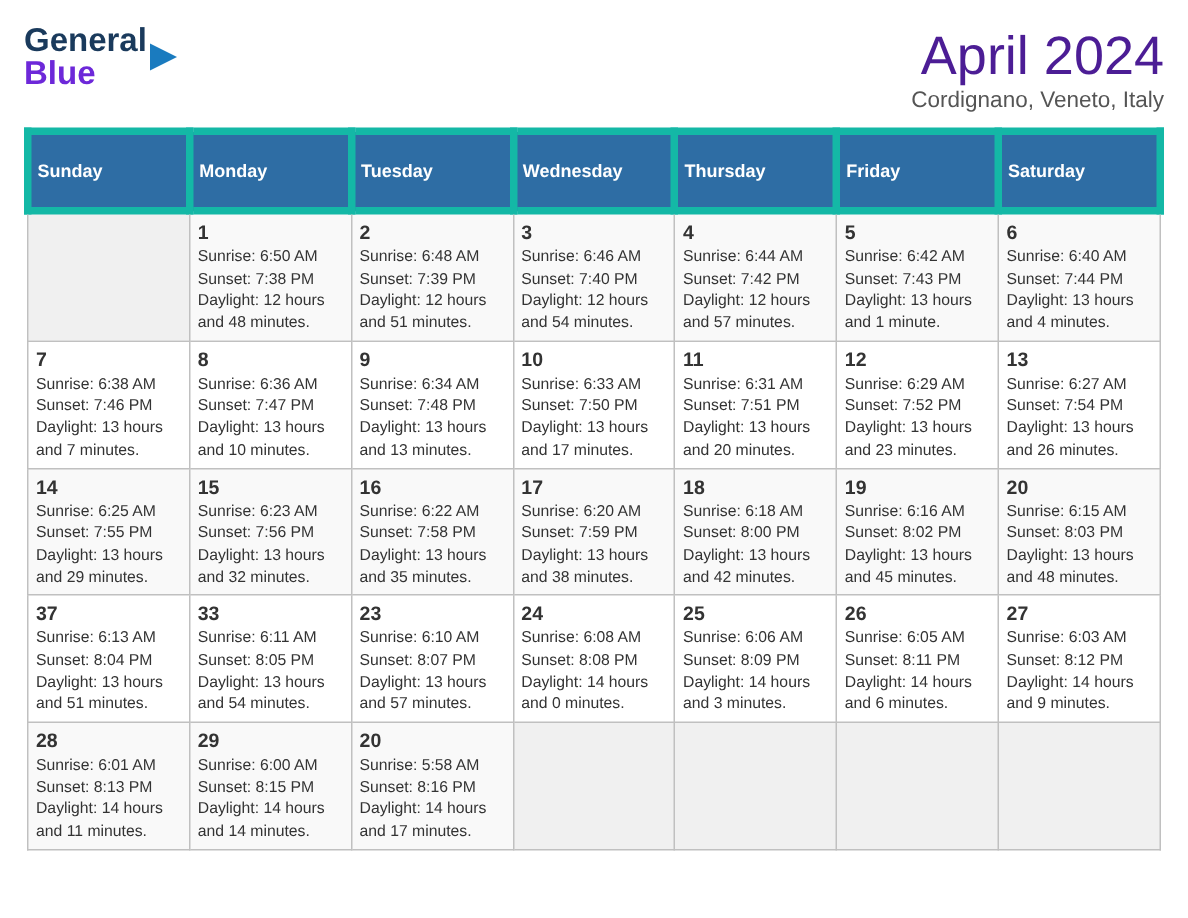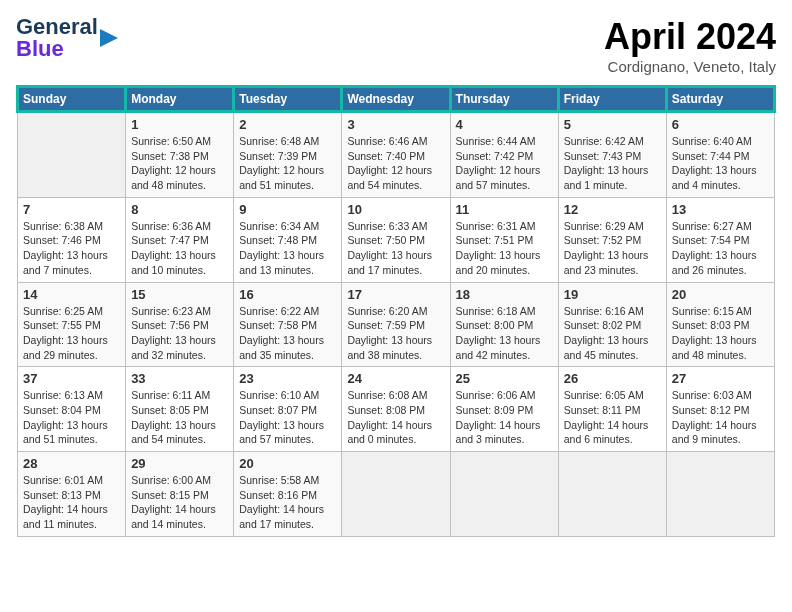"April 2024" .month-title { color: #000000 -> #4c1d95; font-weight: bold -> normal }
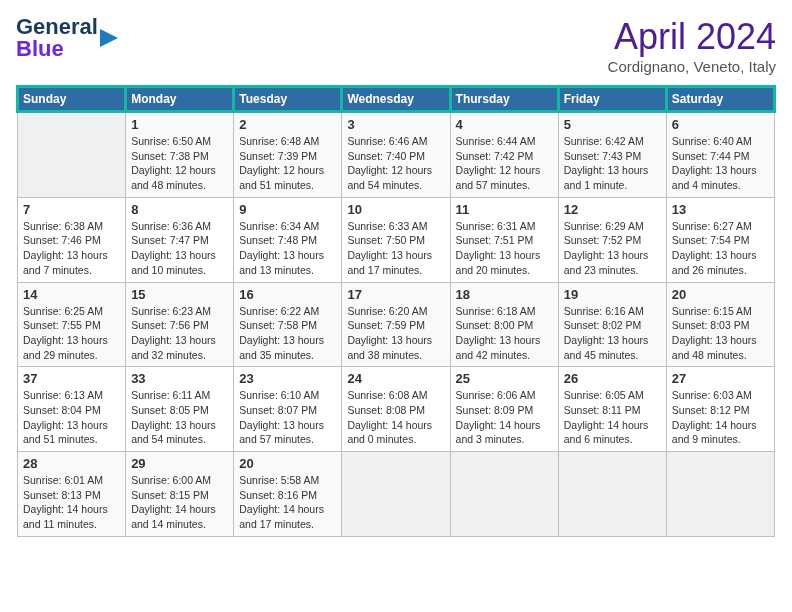"Sunday" thead tr th { border: 3px solid #14b8a6 -> 5px solid #14b8a6; padding: 4px 4px -> 17px 4px }
